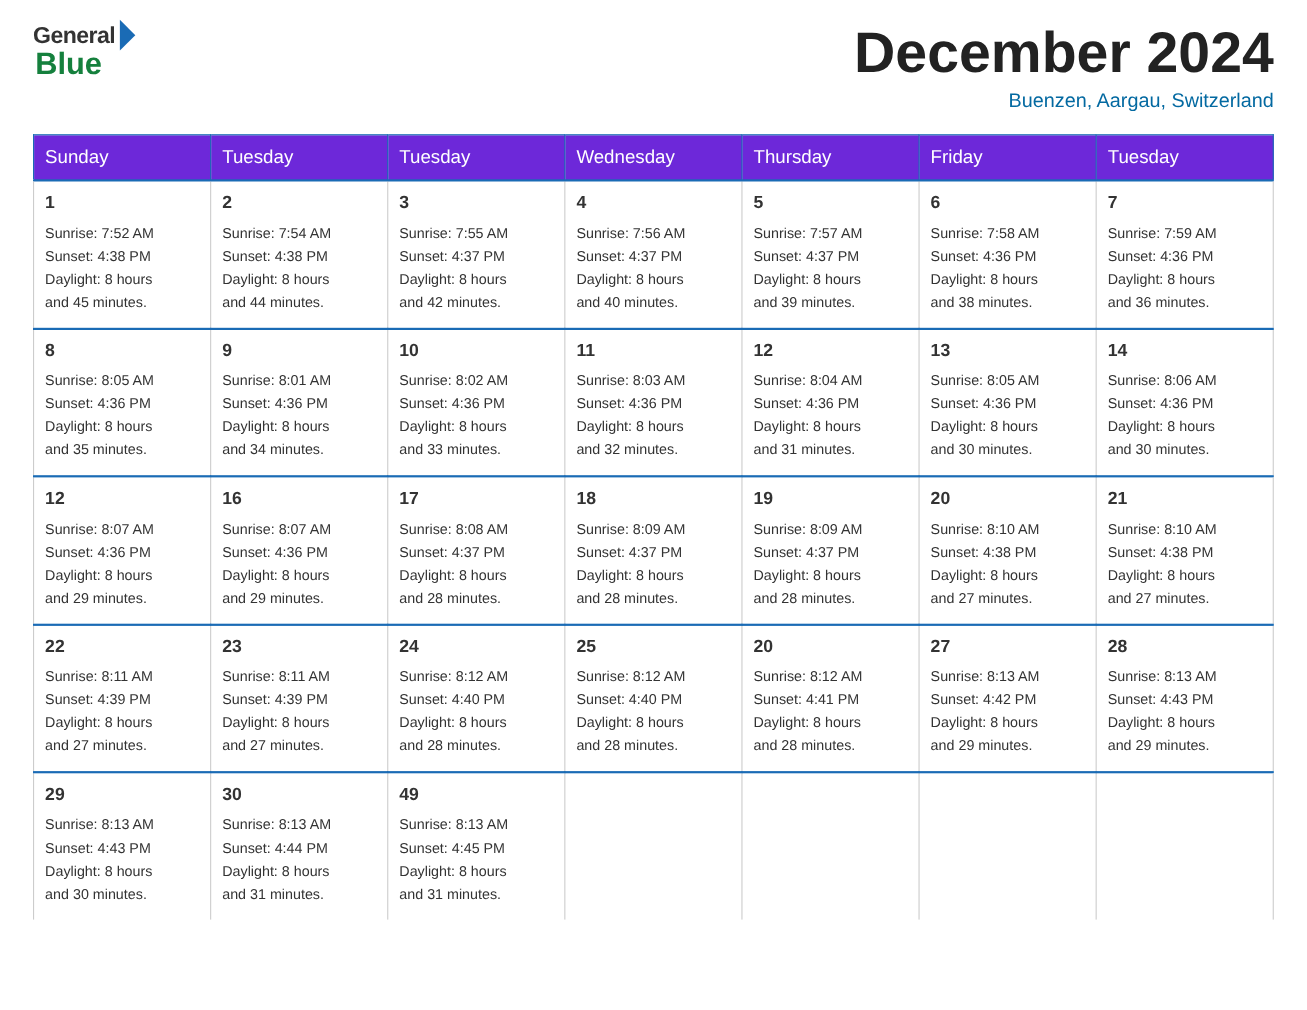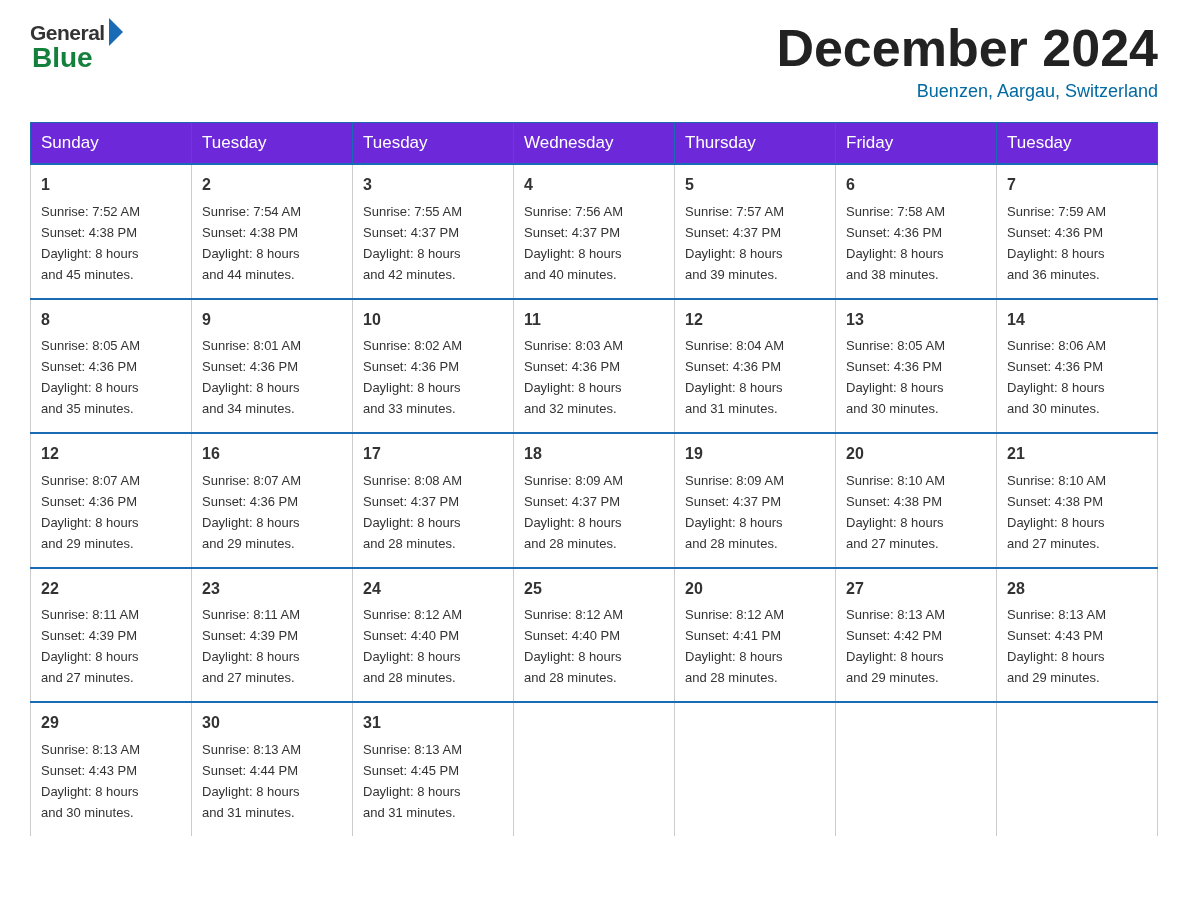"31" span.day-num { text: 31 -> 49 }
